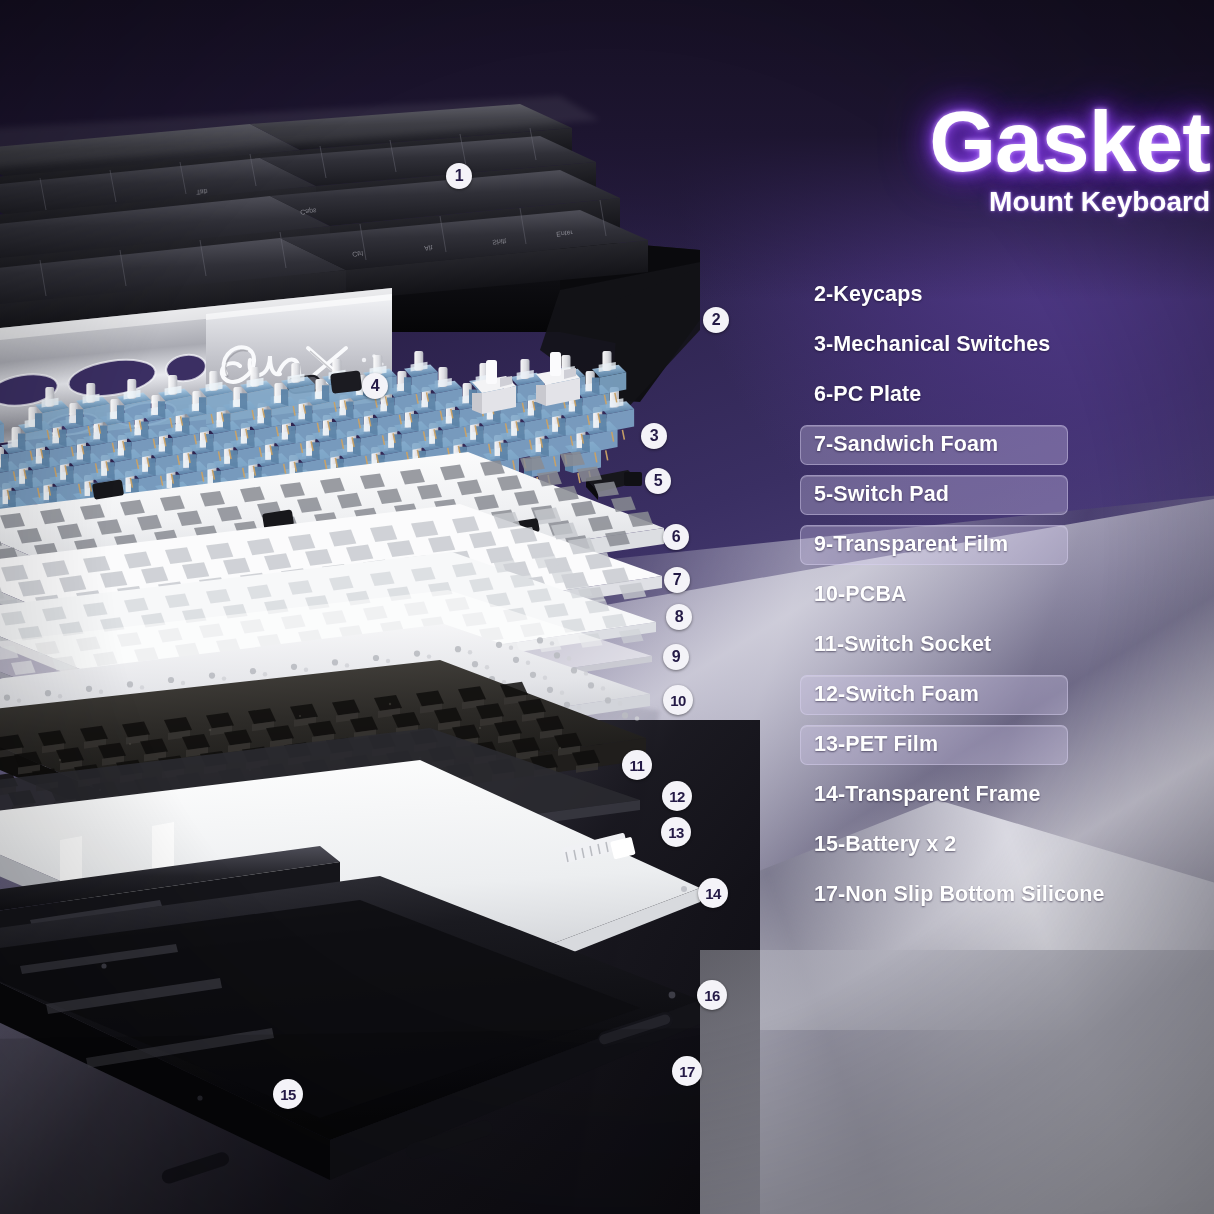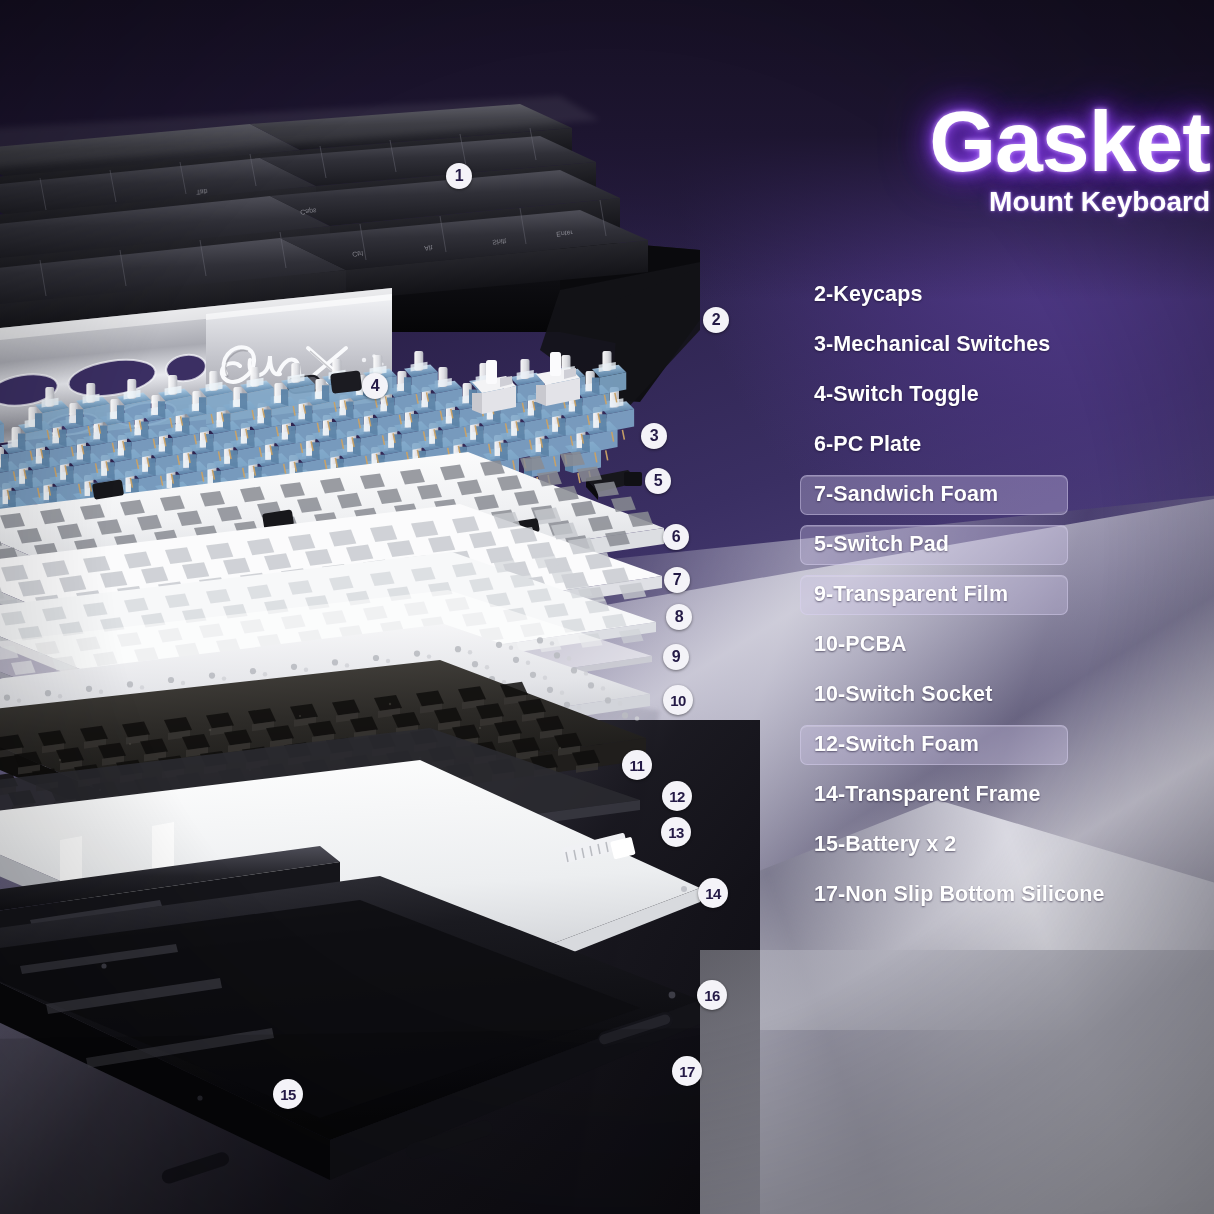"4-Switch Toggle" div.legend-item { html: <div> <span>4-Switch Toggle</span> </div> -> none }
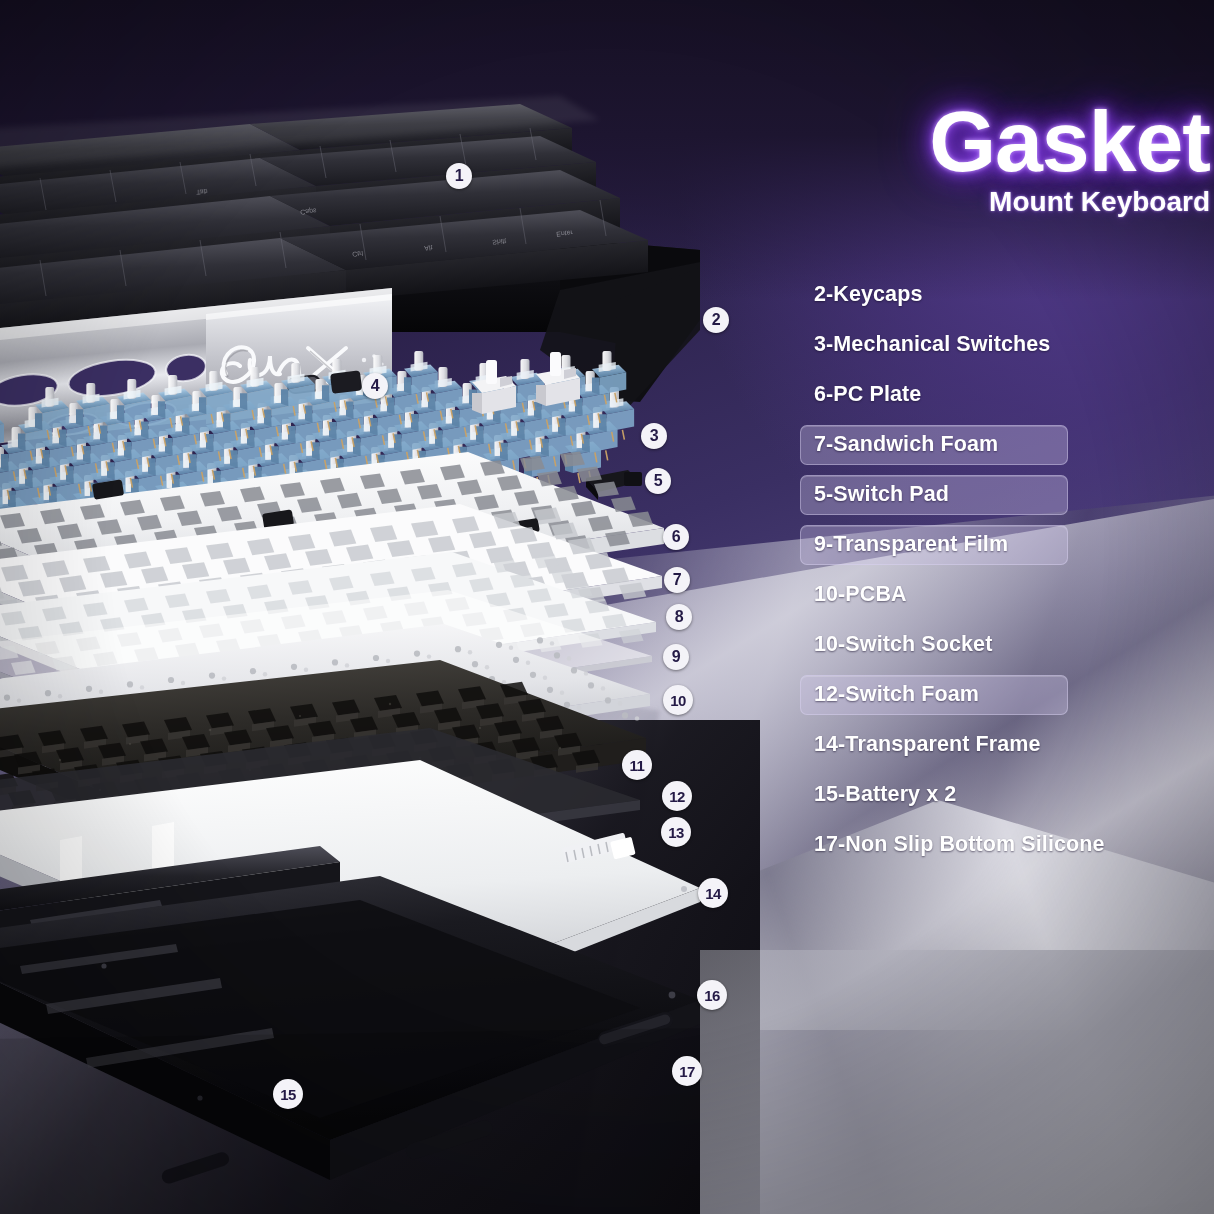"10-Switch Socket" span.lbl { text: 10-Switch -> 11-Switch }
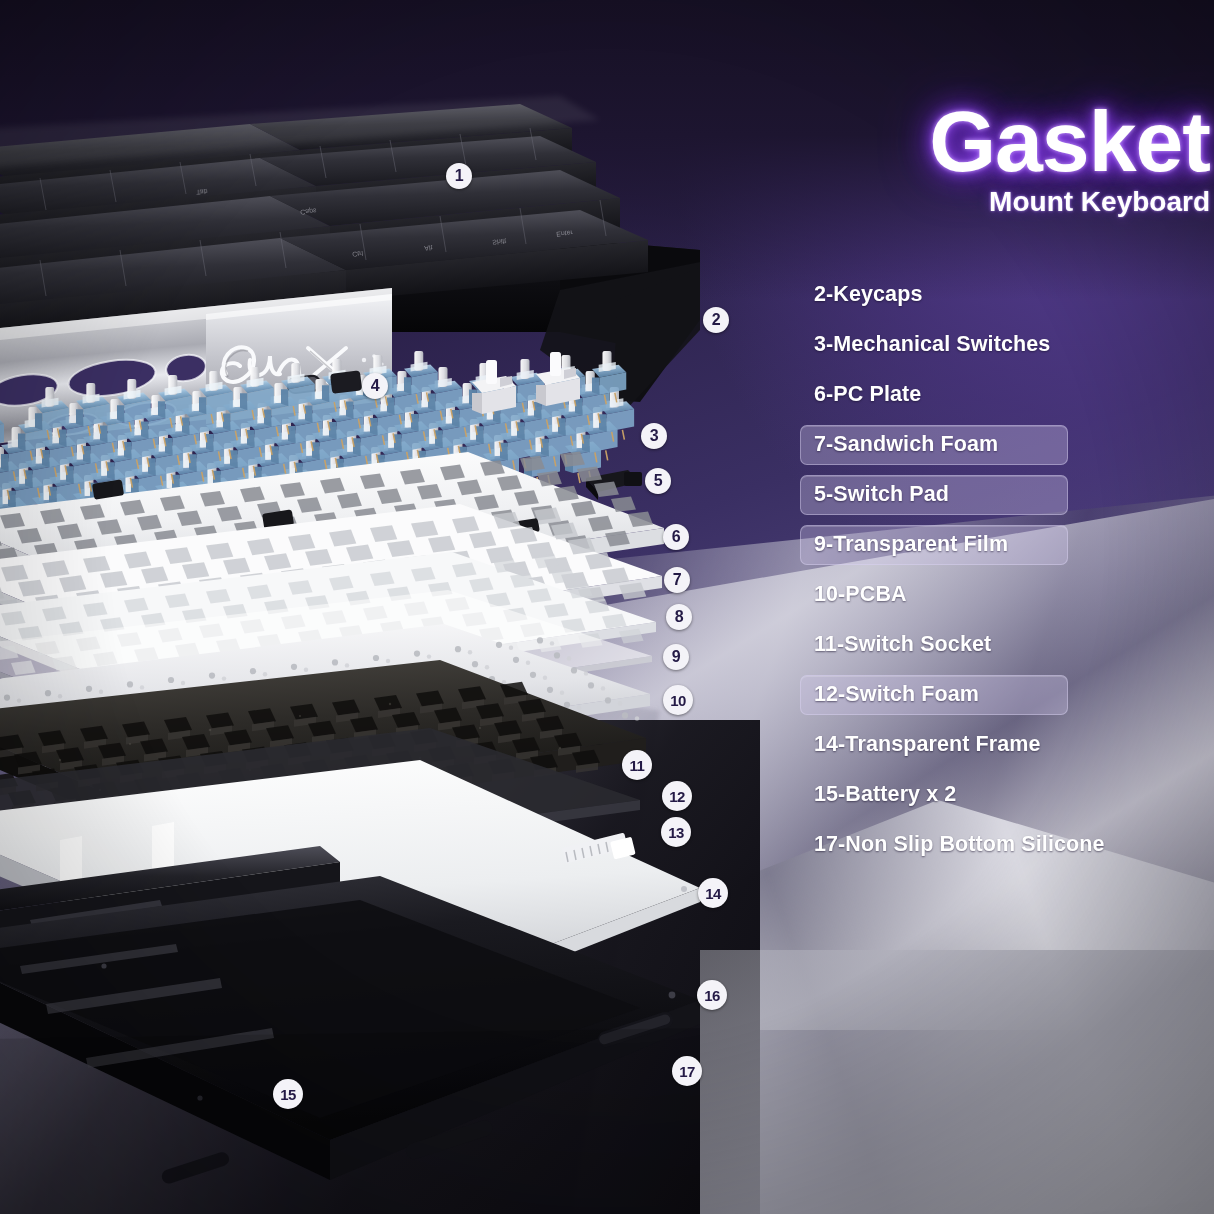"13-PET Film" div.legend-item { html: none -> <div> <span>13-PET Film</span> </div> }
